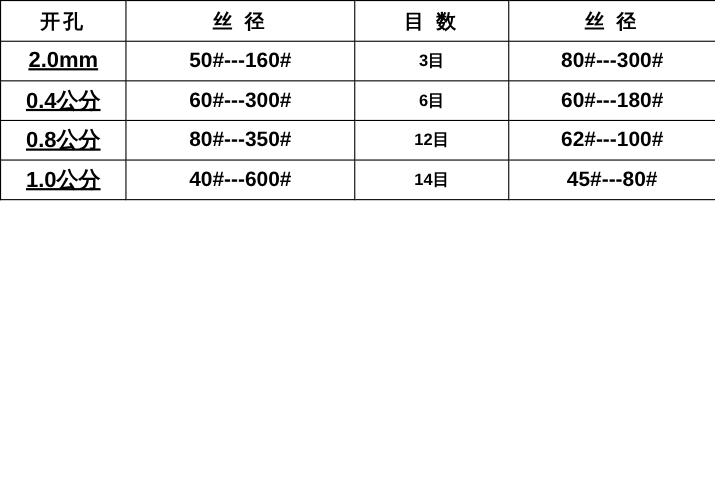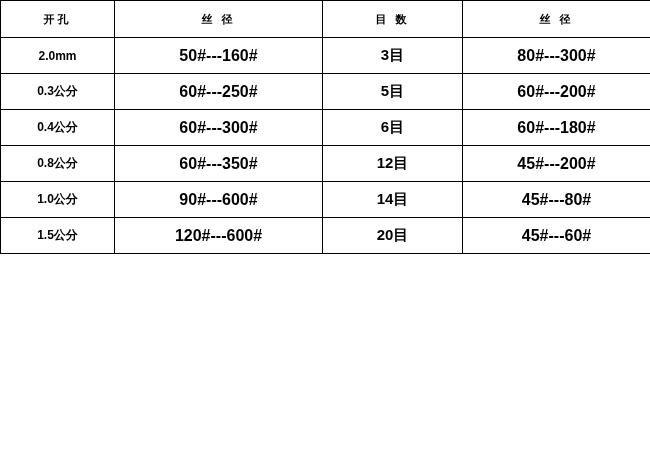"开孔" #spec-table thead th { font-size: 11px -> 18px }
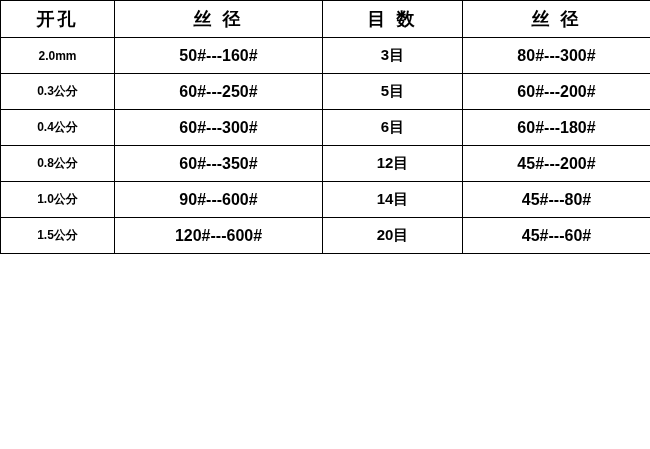"2.0mm" #spec-table tbody td.col-kong { font-size: 12px -> 20px; text-decoration: none -> underline }
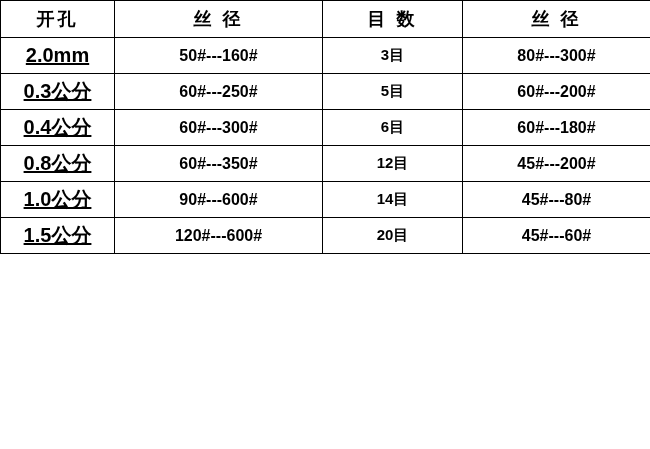"50#---160#" #spec-table th, #spec-table td { font-size: 16px -> 19px }
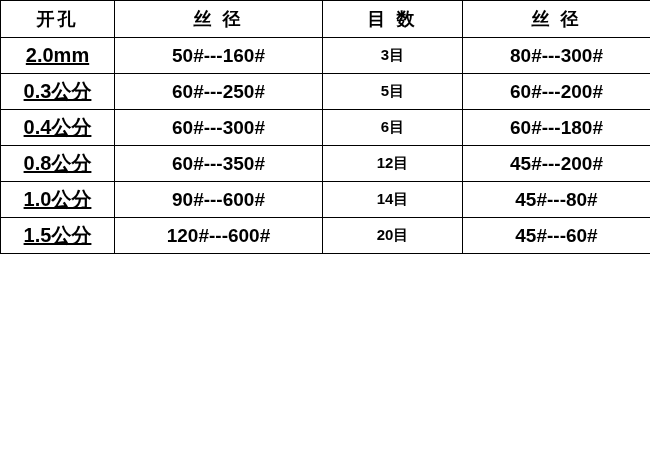"0.3公分" tr { html: <tr> <td>0.3公分</td> <td>60#---250#</td> <td>5目</td> <td>60#---200#</td> </tr> -> none }
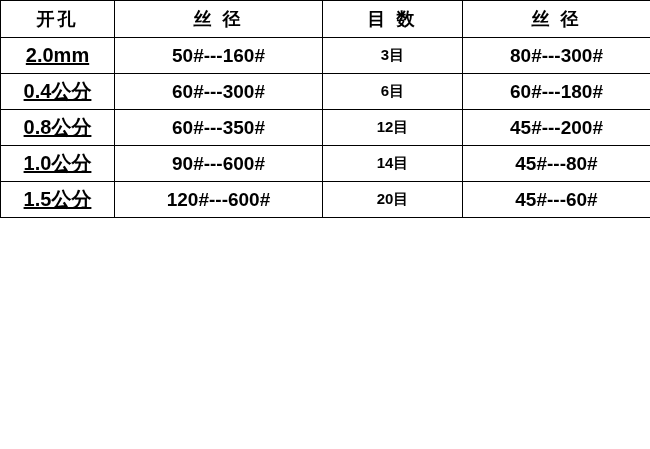"60#---350#" td { text: 60 -> 80 }
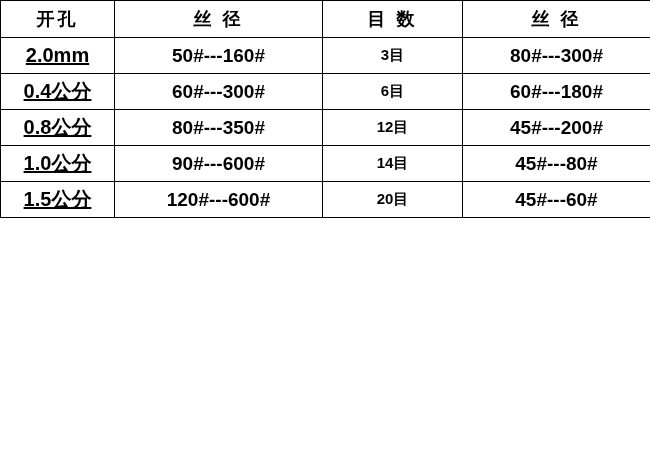"45#---200#" td { text: 45#---200 -> 62#---100 }
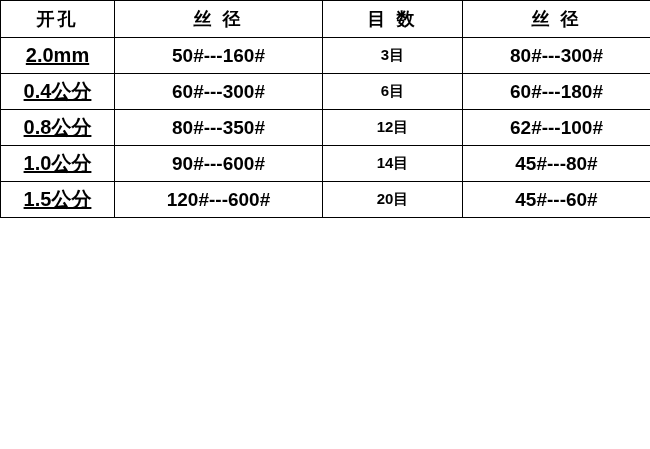"90#---600#" td { text: 90 -> 40 }
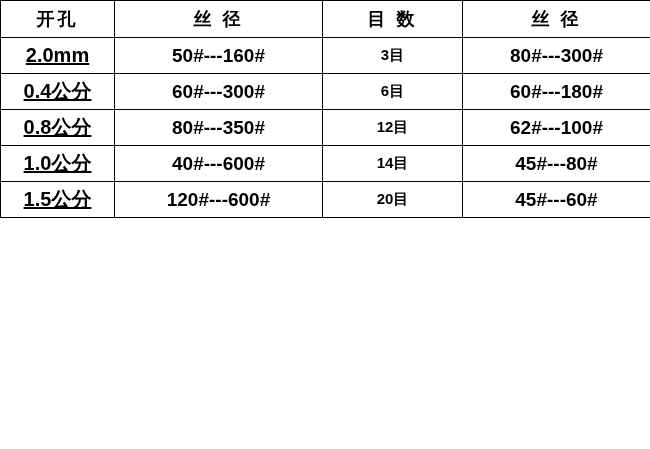"1.5公分" tr { html: <tr> <td>1.5公分</td> <td>120#---600#</td> <td>20目</td> <td>45#---60#</td> </tr> -> none }
